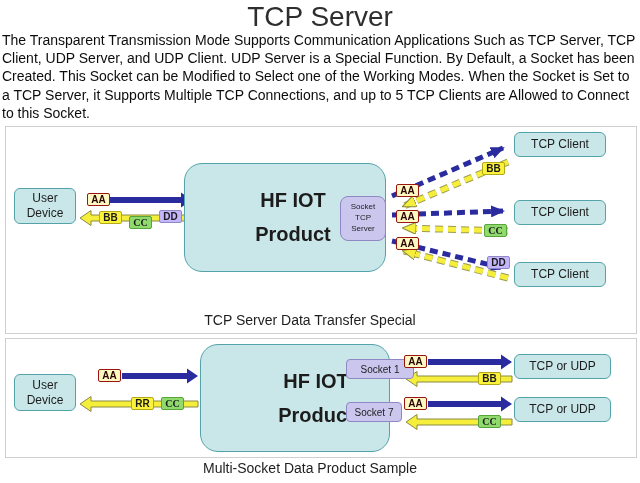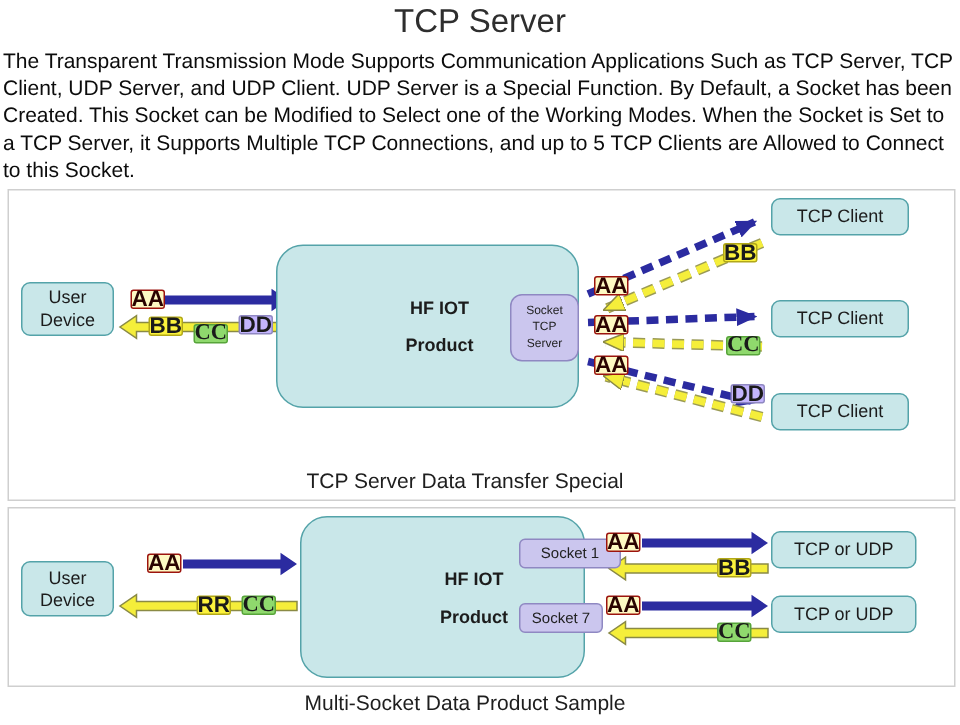"TCP Server" .title { font-size: 22px -> 28px }
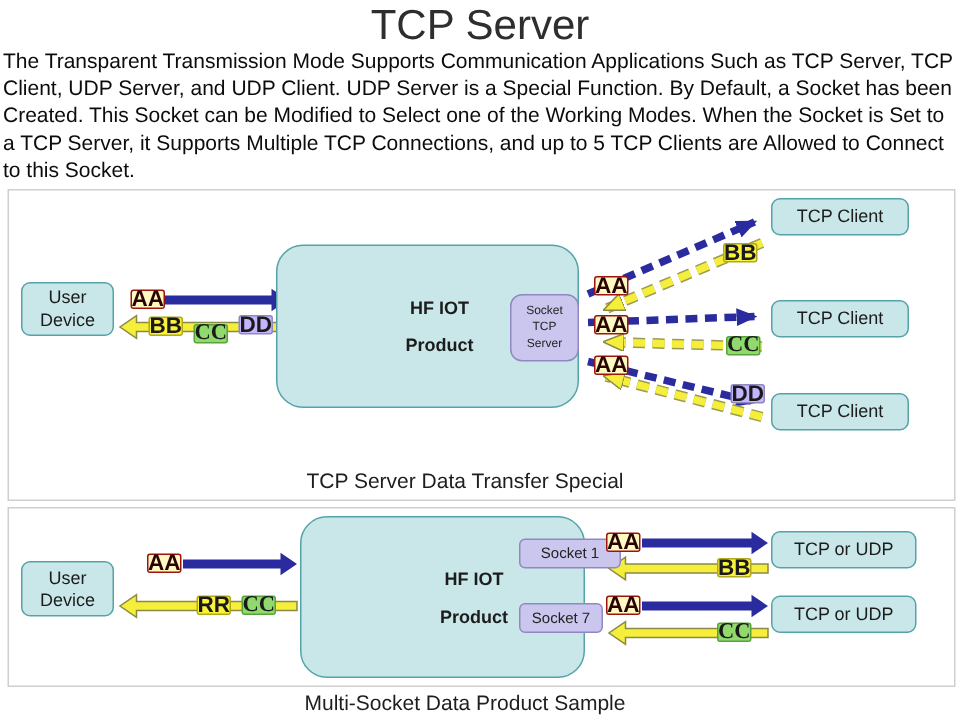"BB" .badge { font-size: 15px -> 10px }
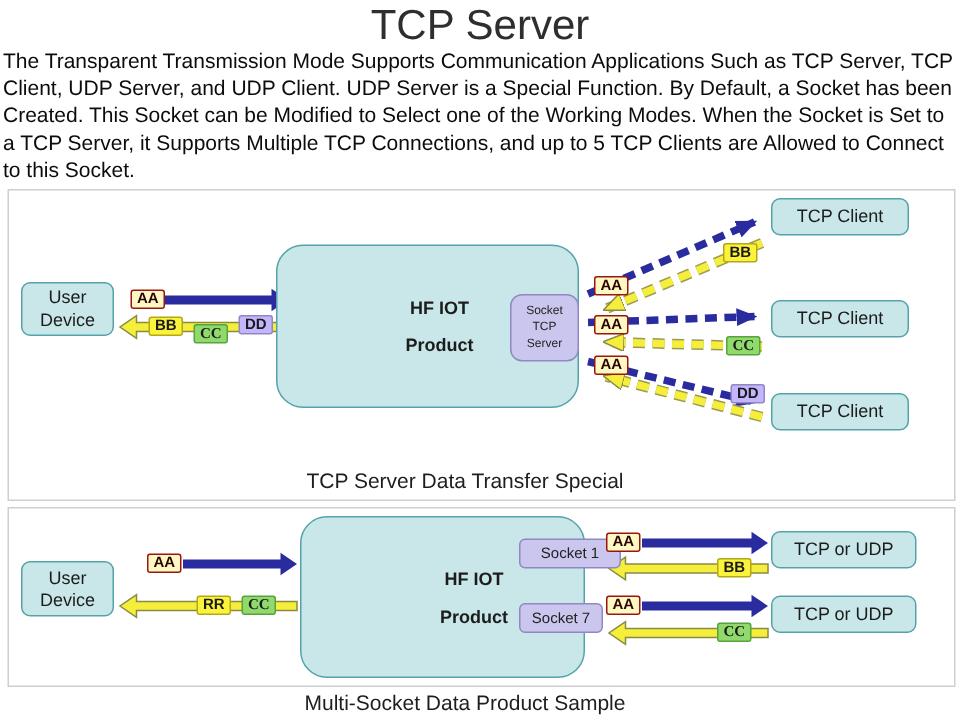"HF IOT" .product { font-size: 12px -> 20px }
